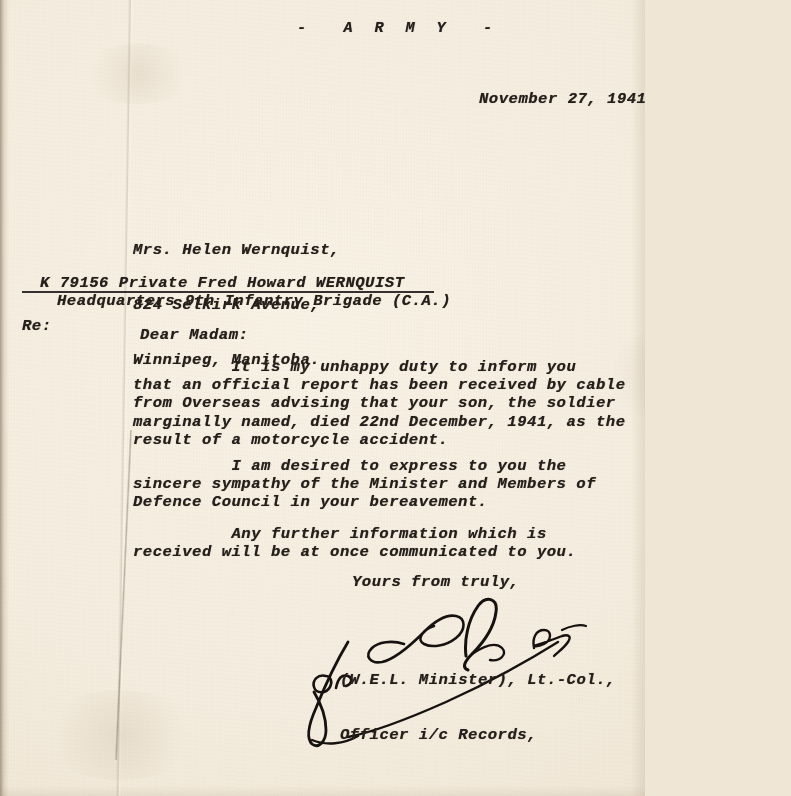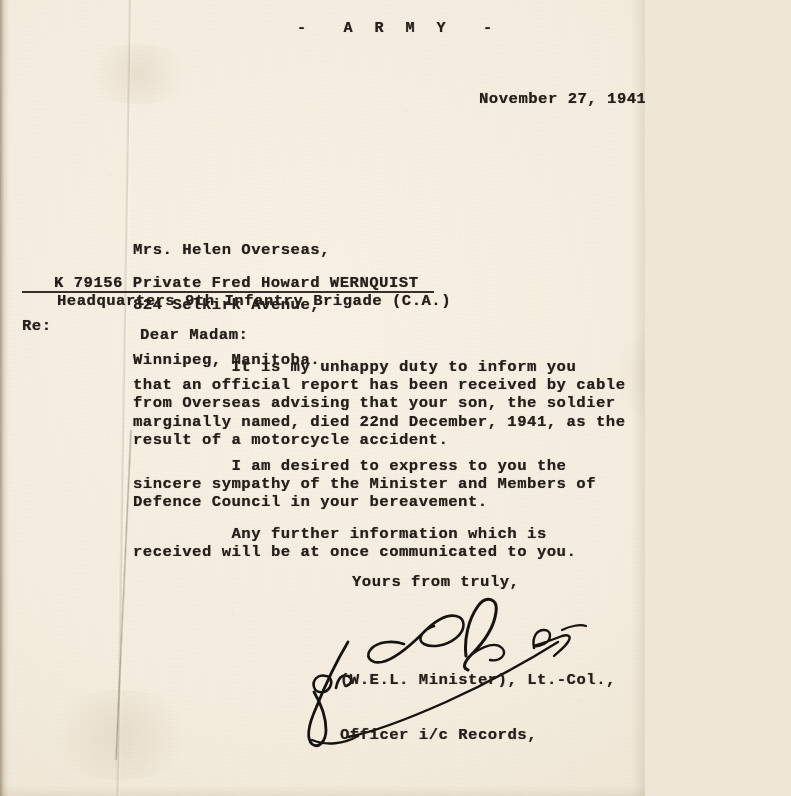"- A R M Y" #page { font-style: none -> italic }
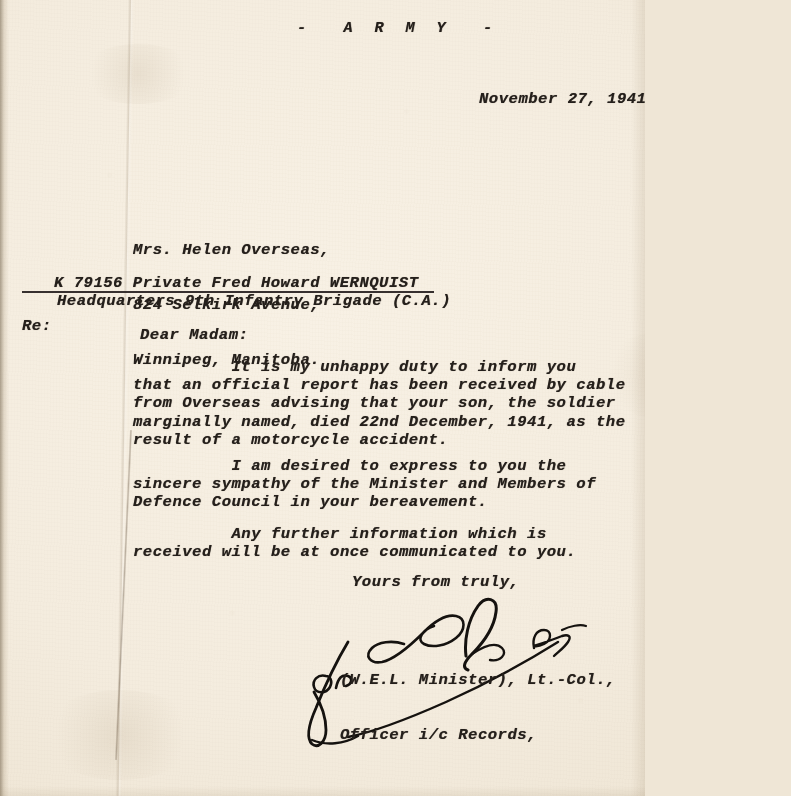"Mrs. Helen Overseas," div { text: Overseas -> Wernquist }
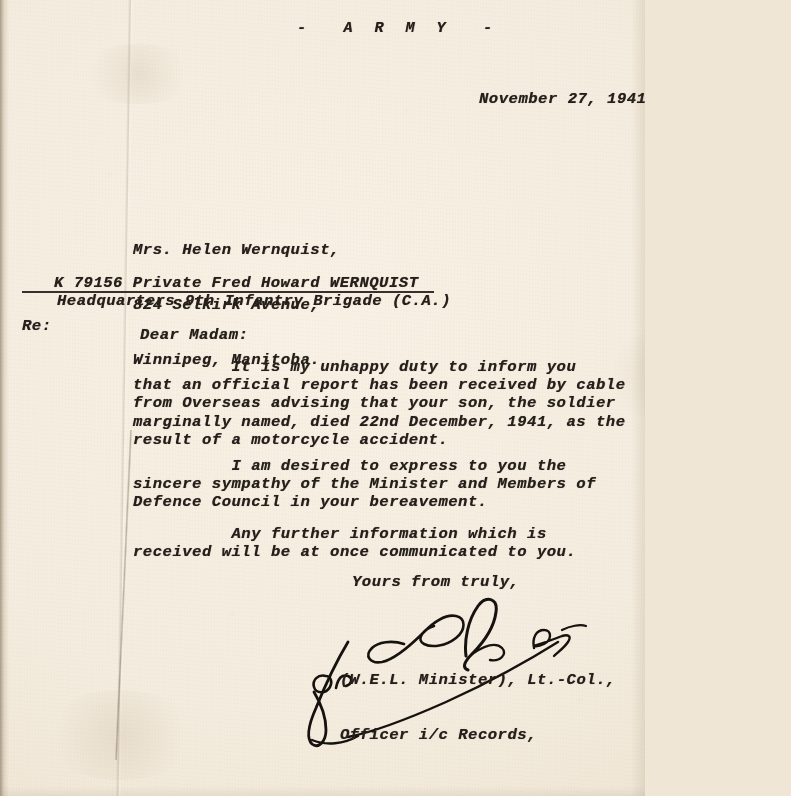"K 79156 Private Fred Howard" #re-line1 { left: 54px -> 40px }
